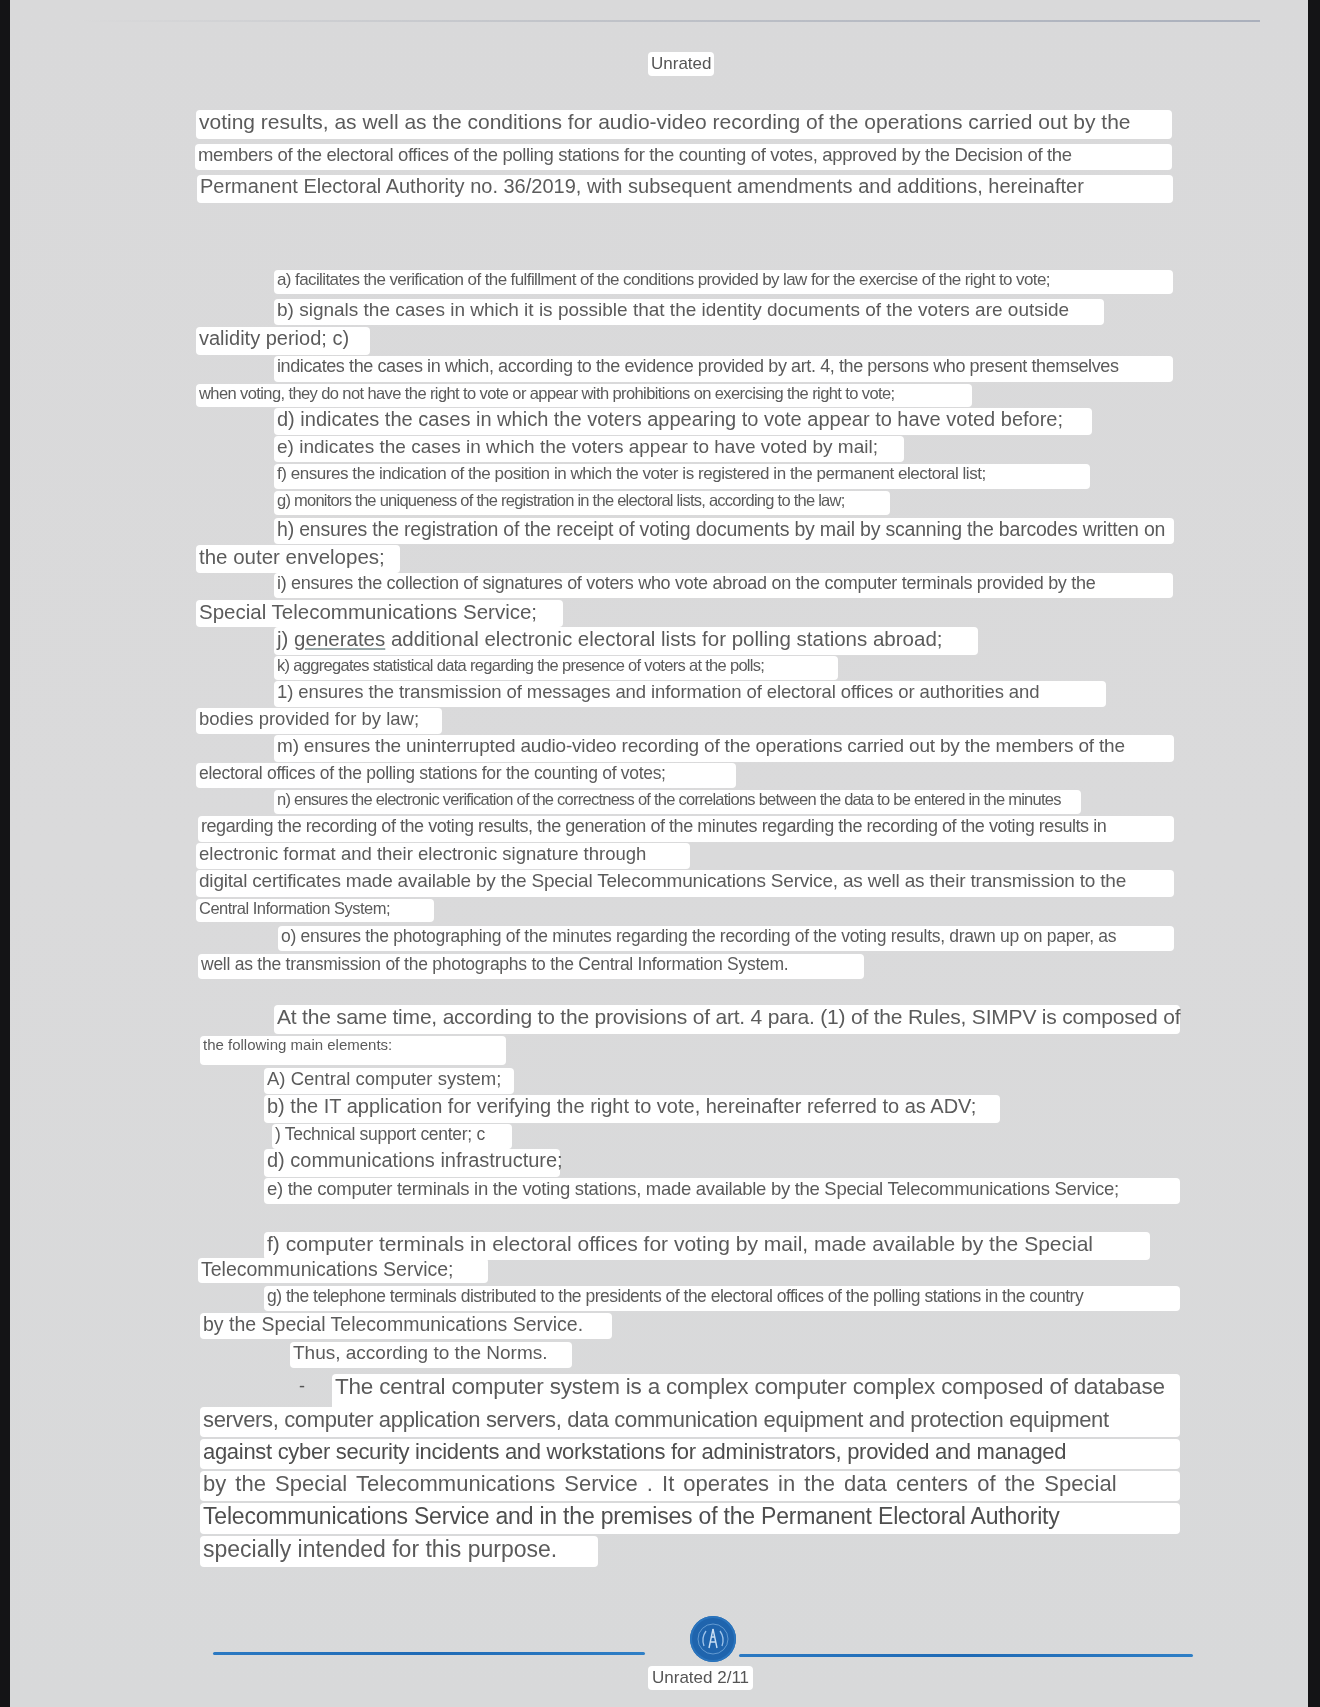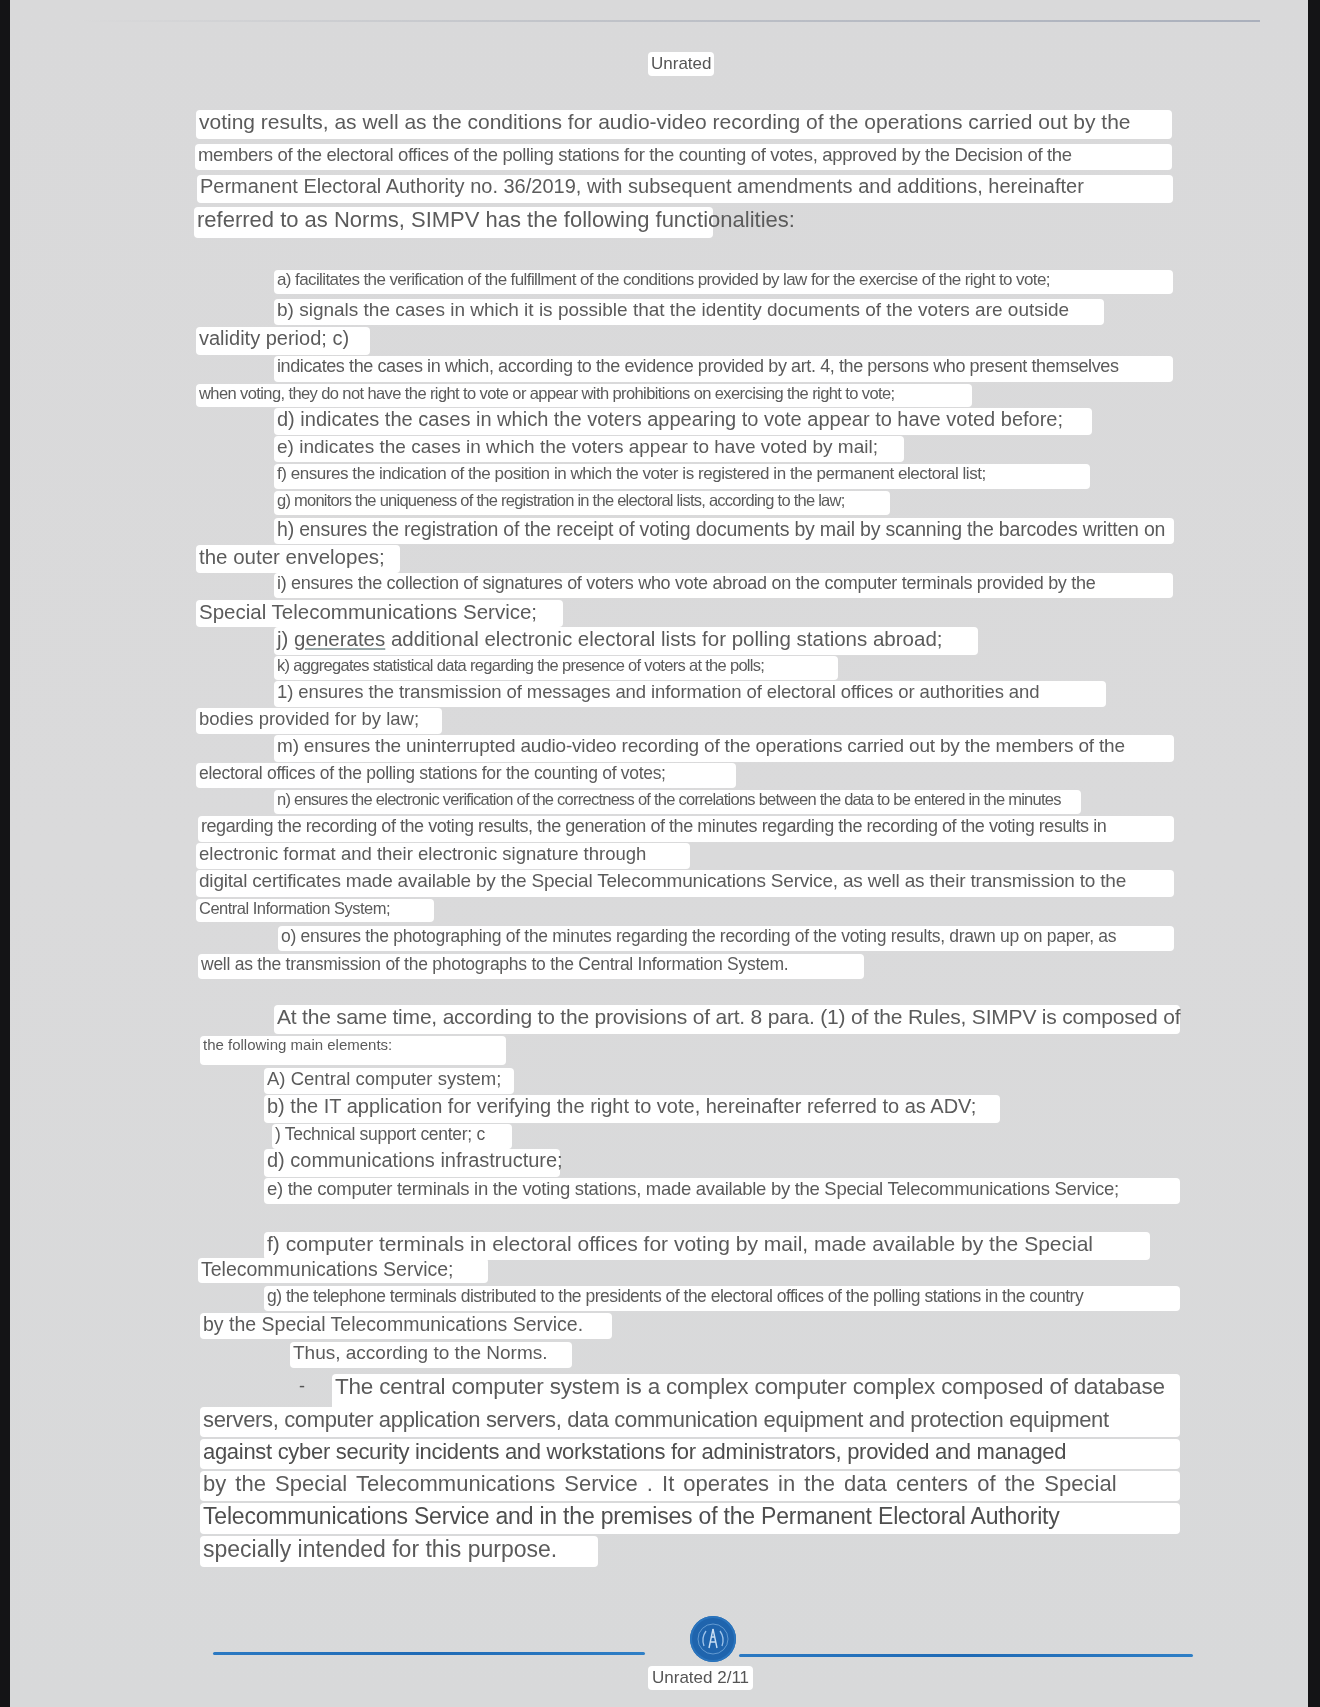"referred to as Norms, SIMPV" div.hl { html: <div>referred to as Norms, SIMPV has the following functionalities:</div> -> none }
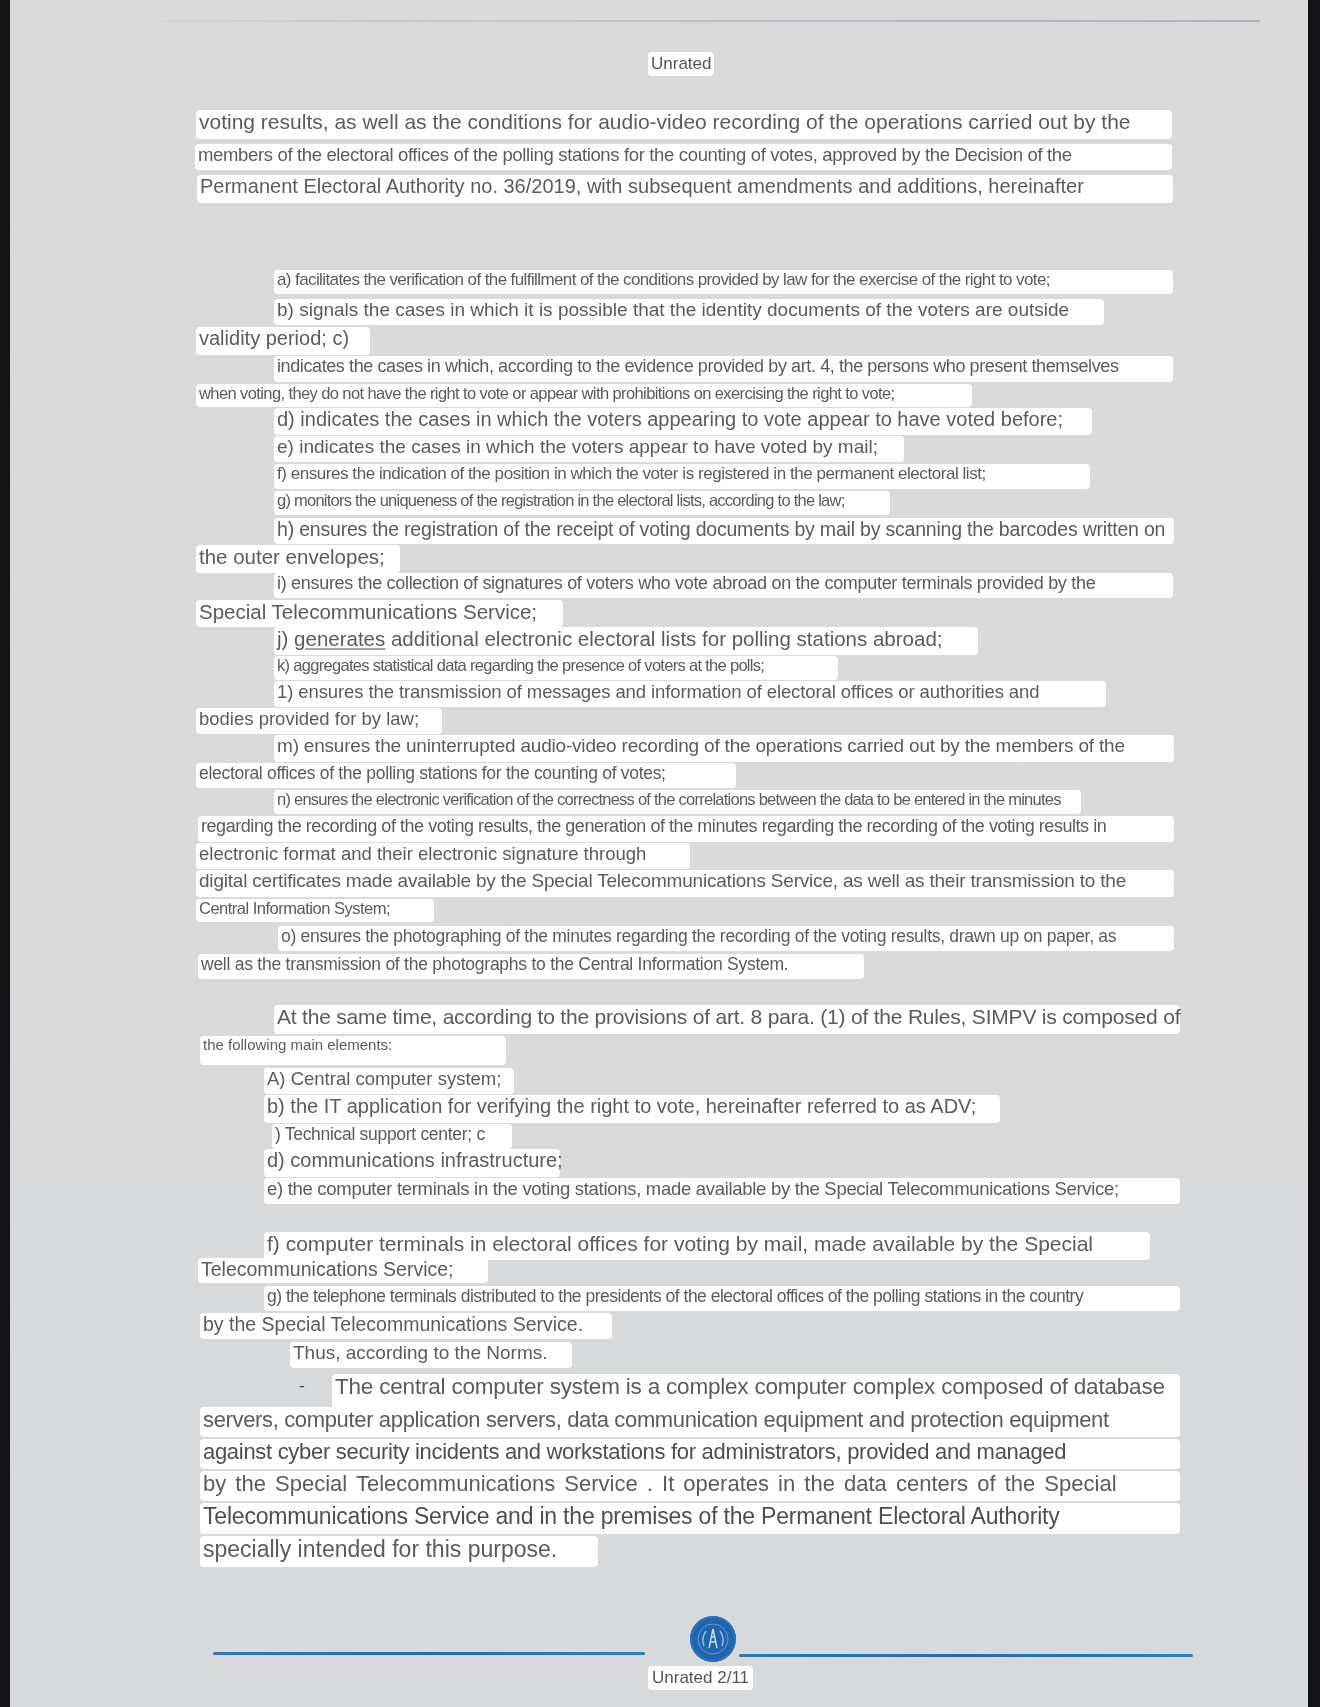"At the same time, according" div.hl { text: 8 -> 4 }
